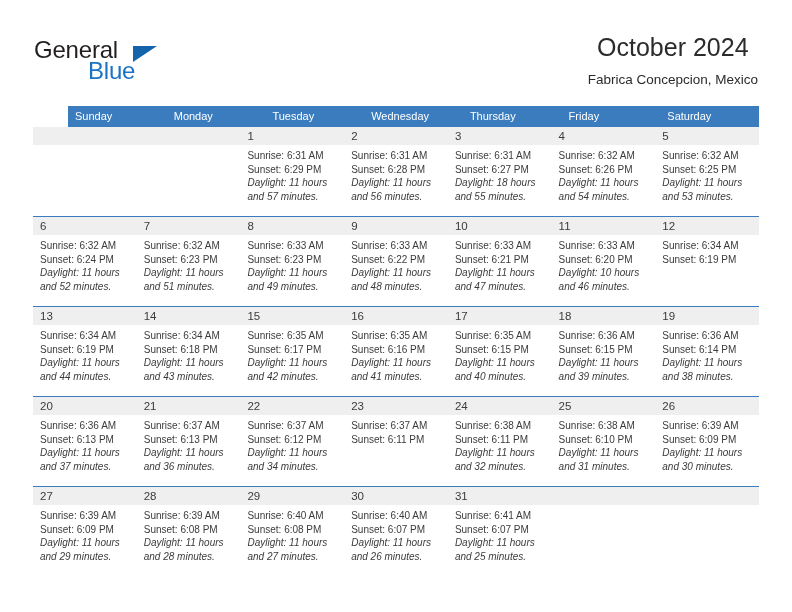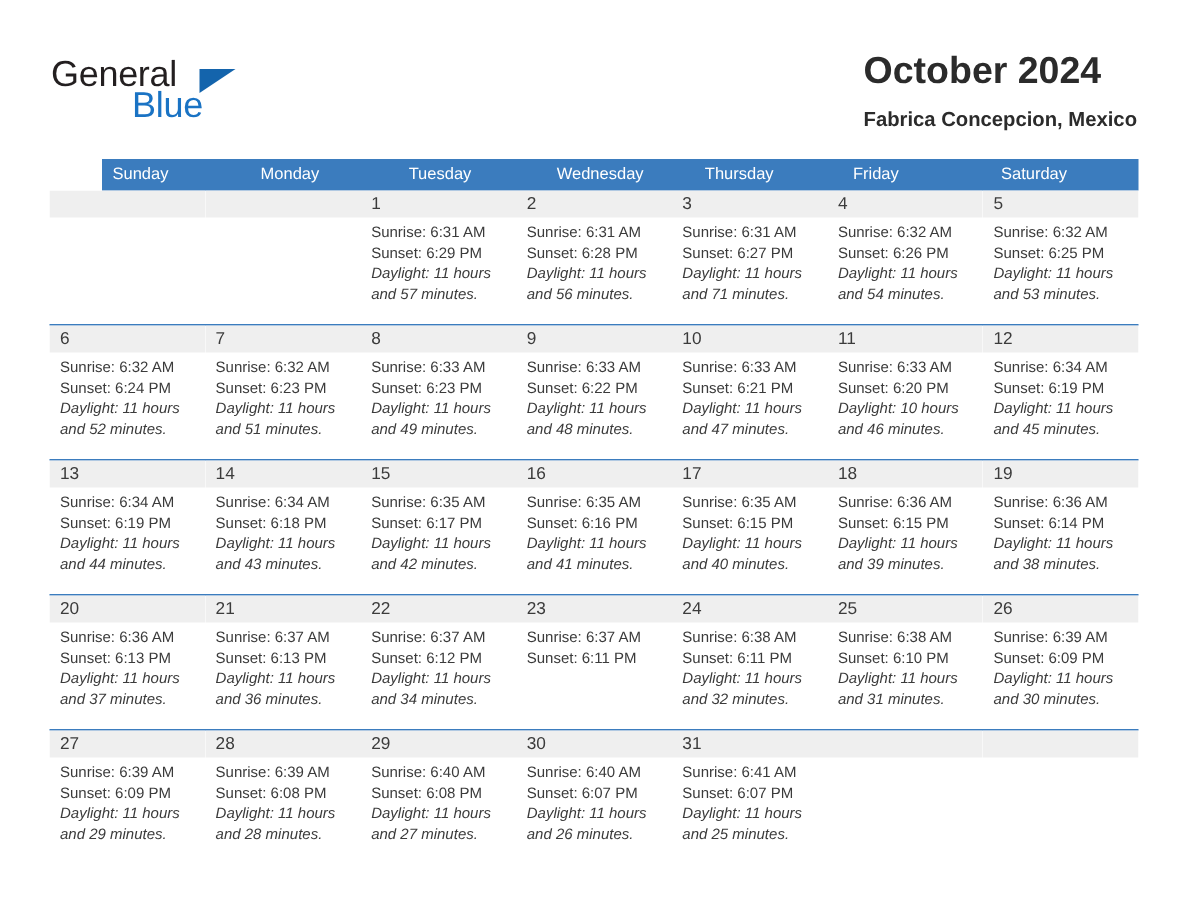"October 2024" .title-block { font-weight: bold -> none; text-align: left -> center }
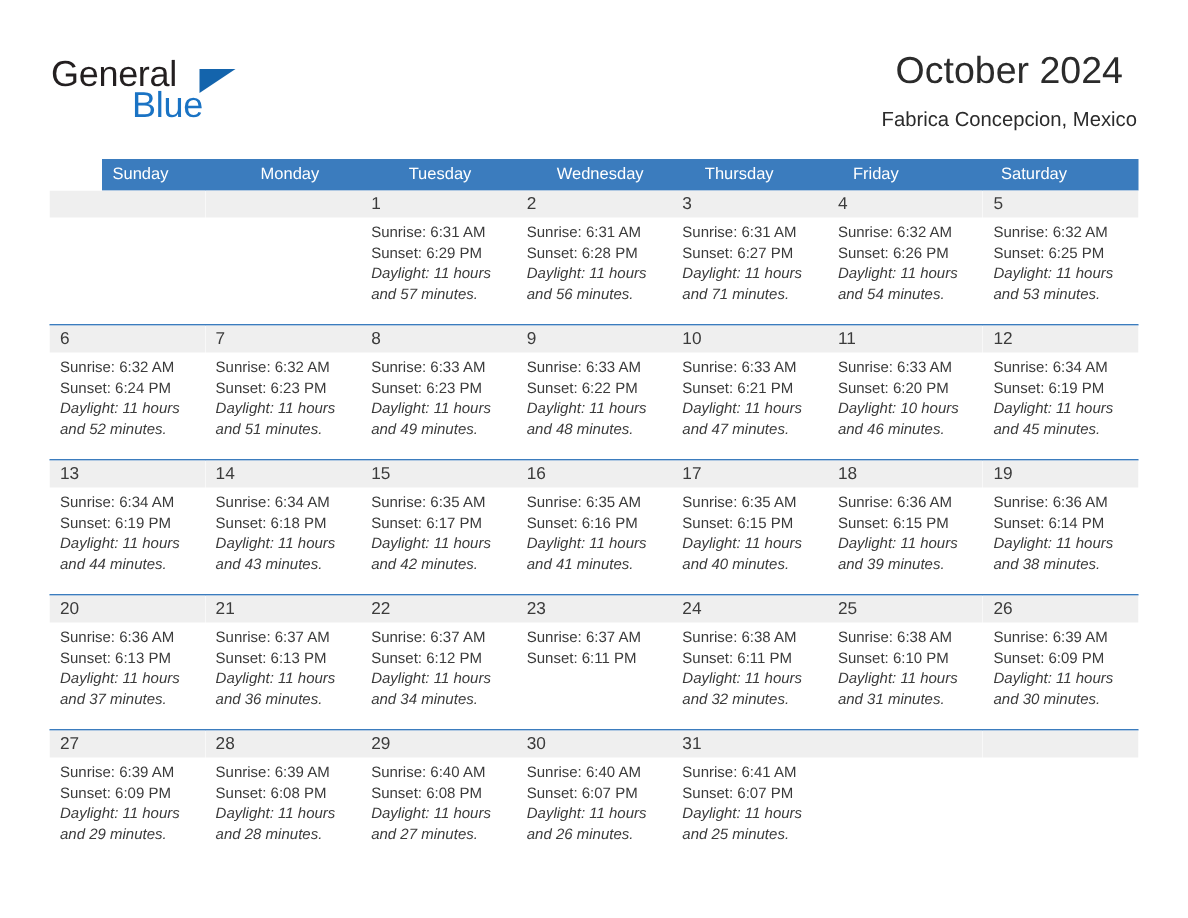"Daylight: 11 hours and 71" div.daylight-line { text: 11 hours and 71 -> 18 hours and 55 }
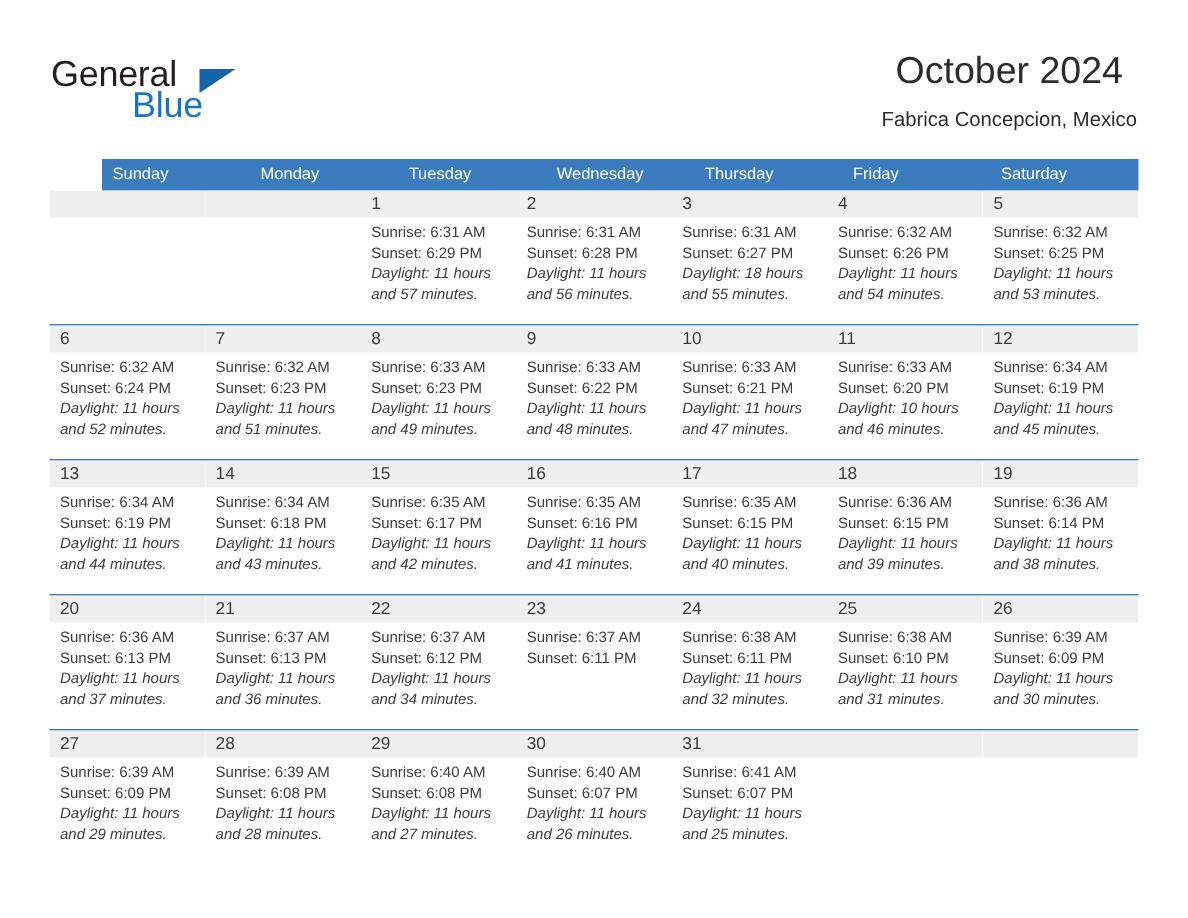"Daylight: 11 hours and 45" div.daylight-line { html: <div>Daylight: 11 hours and 45 minutes.</div> -> none }
